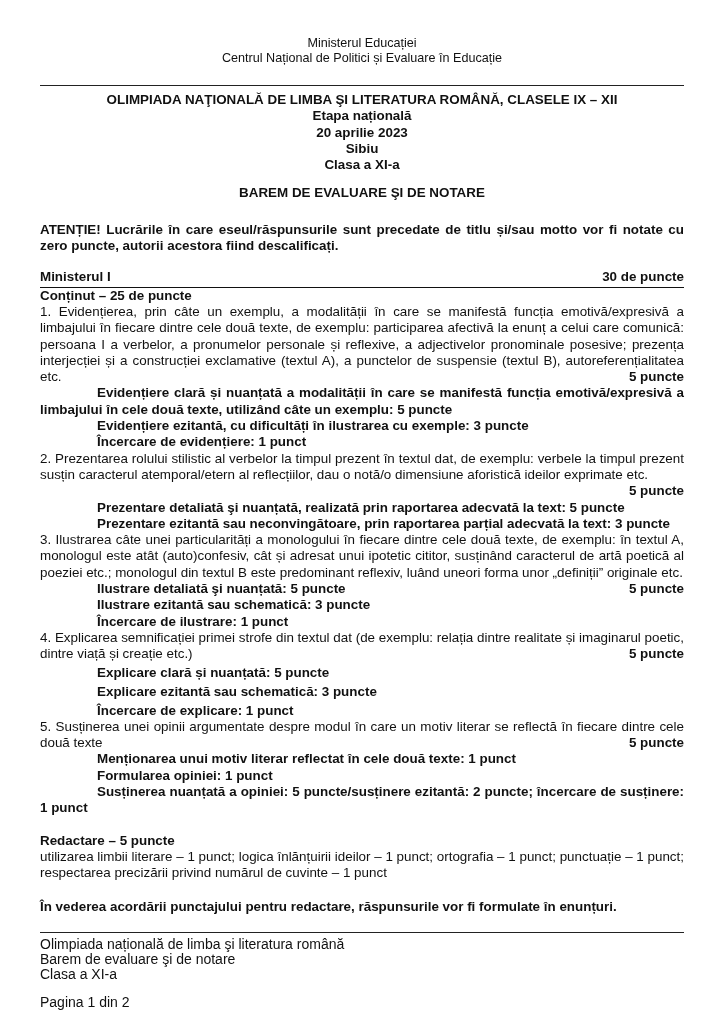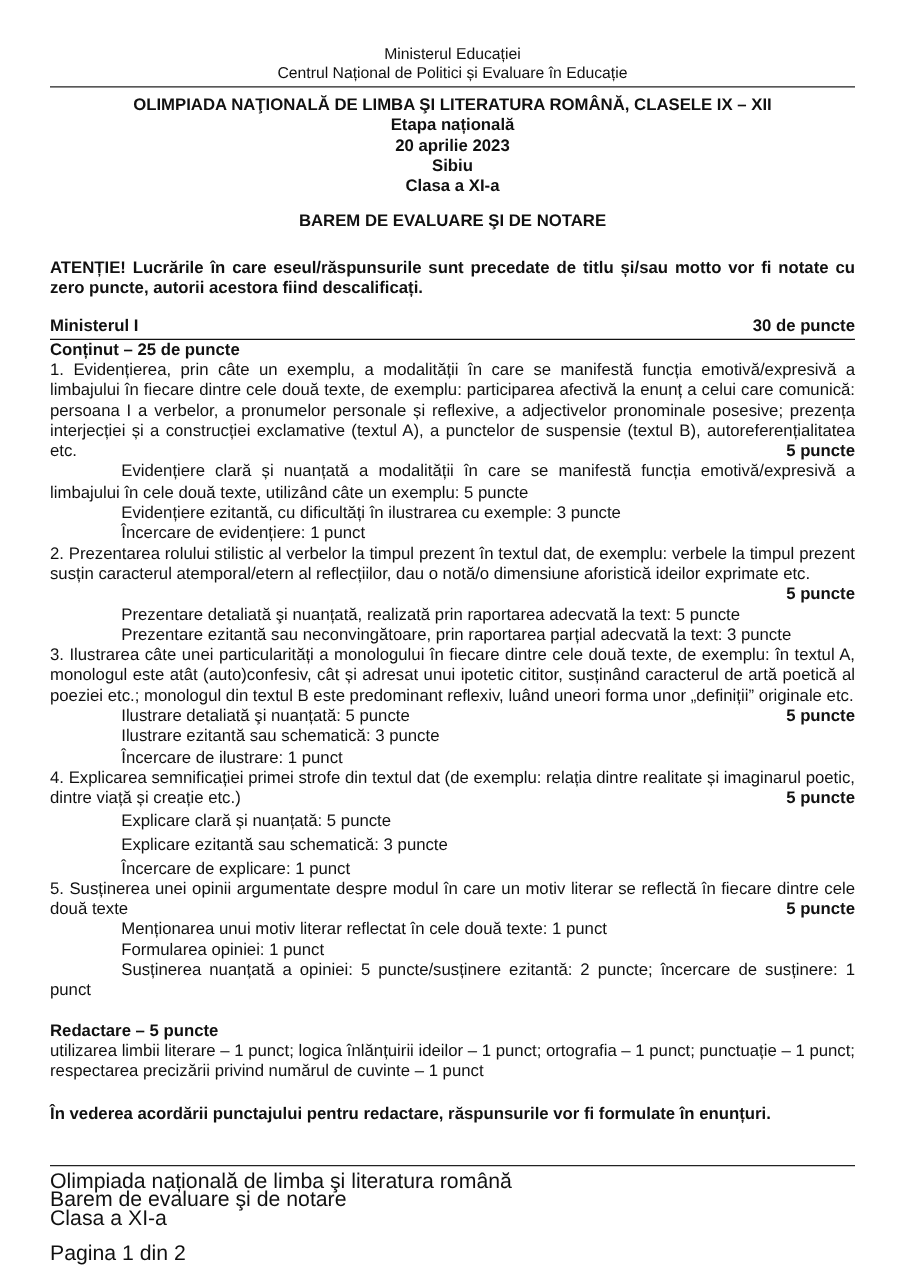"Ministerul Educației" .doc-header { padding-bottom: 4px -> 20px }
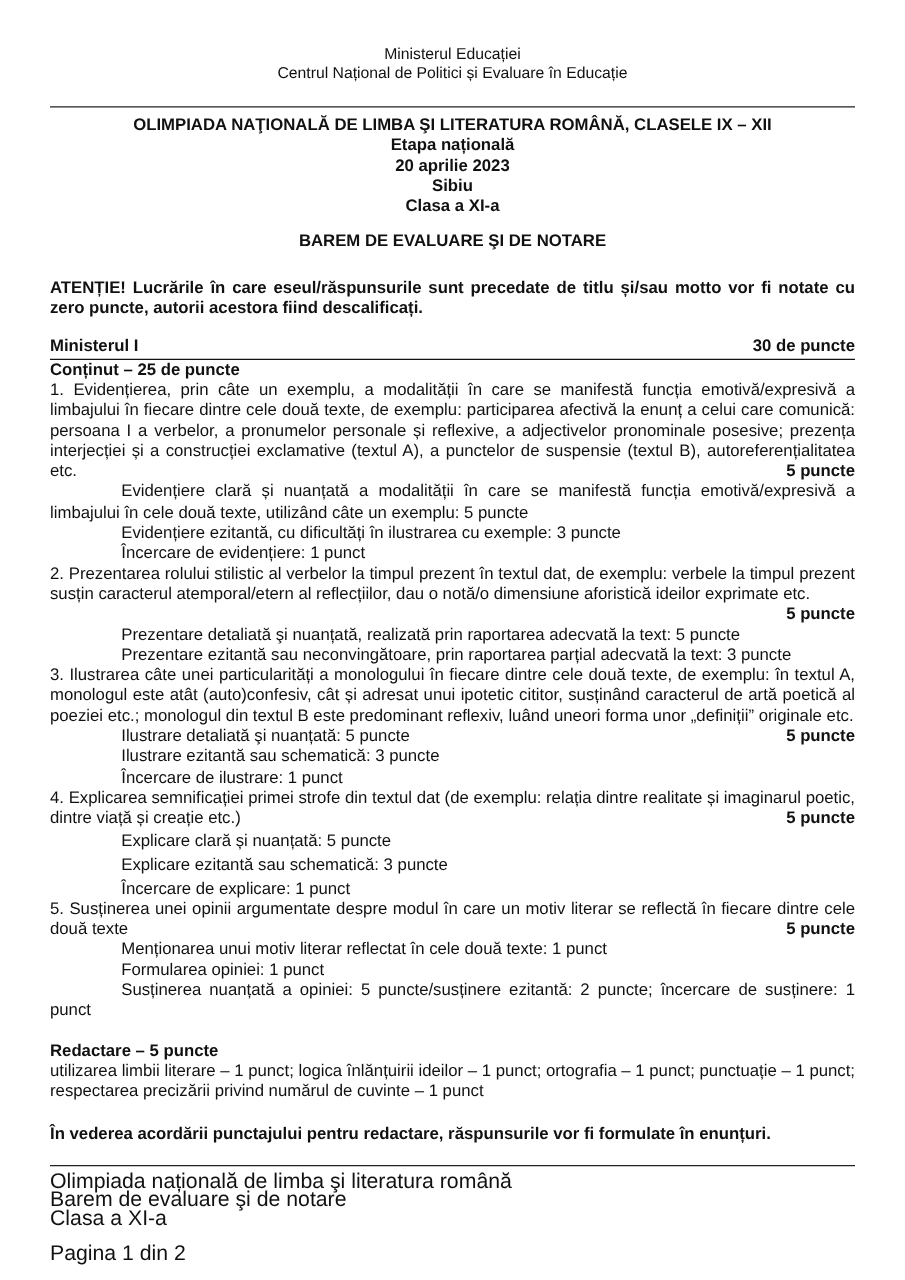"Evidențiere clară și nuanțată a" .sub { font-weight: none -> bold }
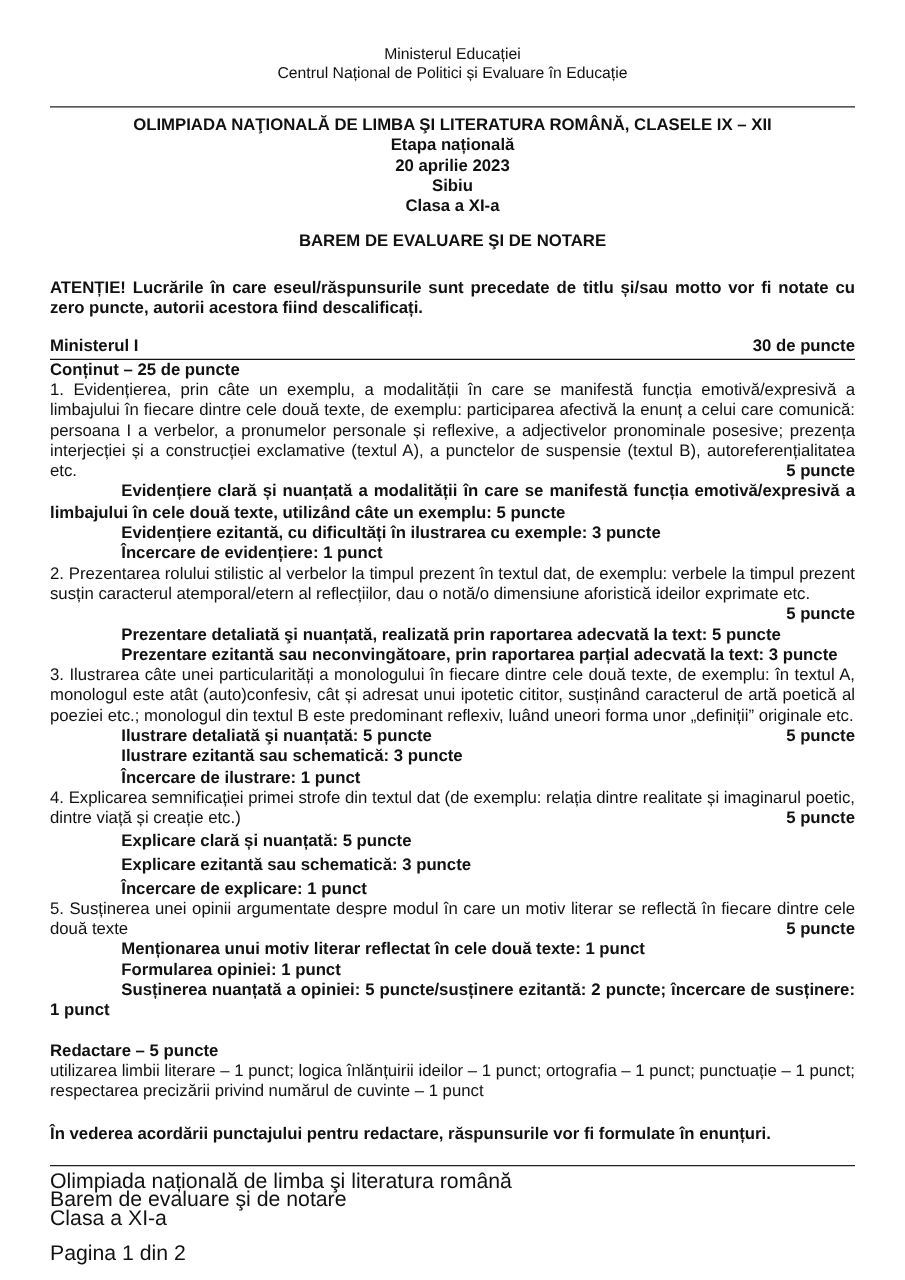"Olimpiada națională de limba şi" .doc-footer { font-size: 17px -> 14px }
